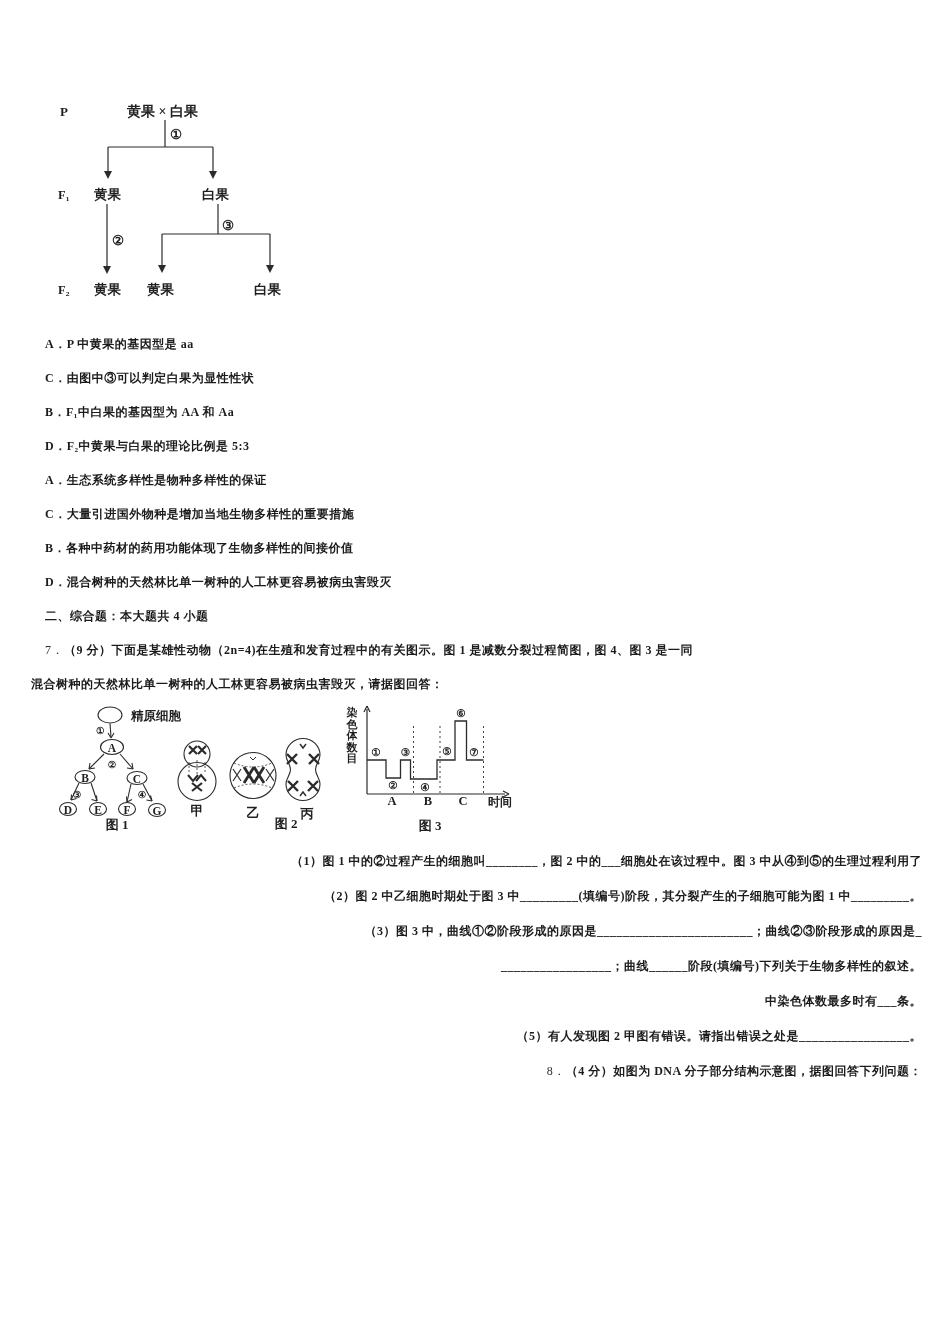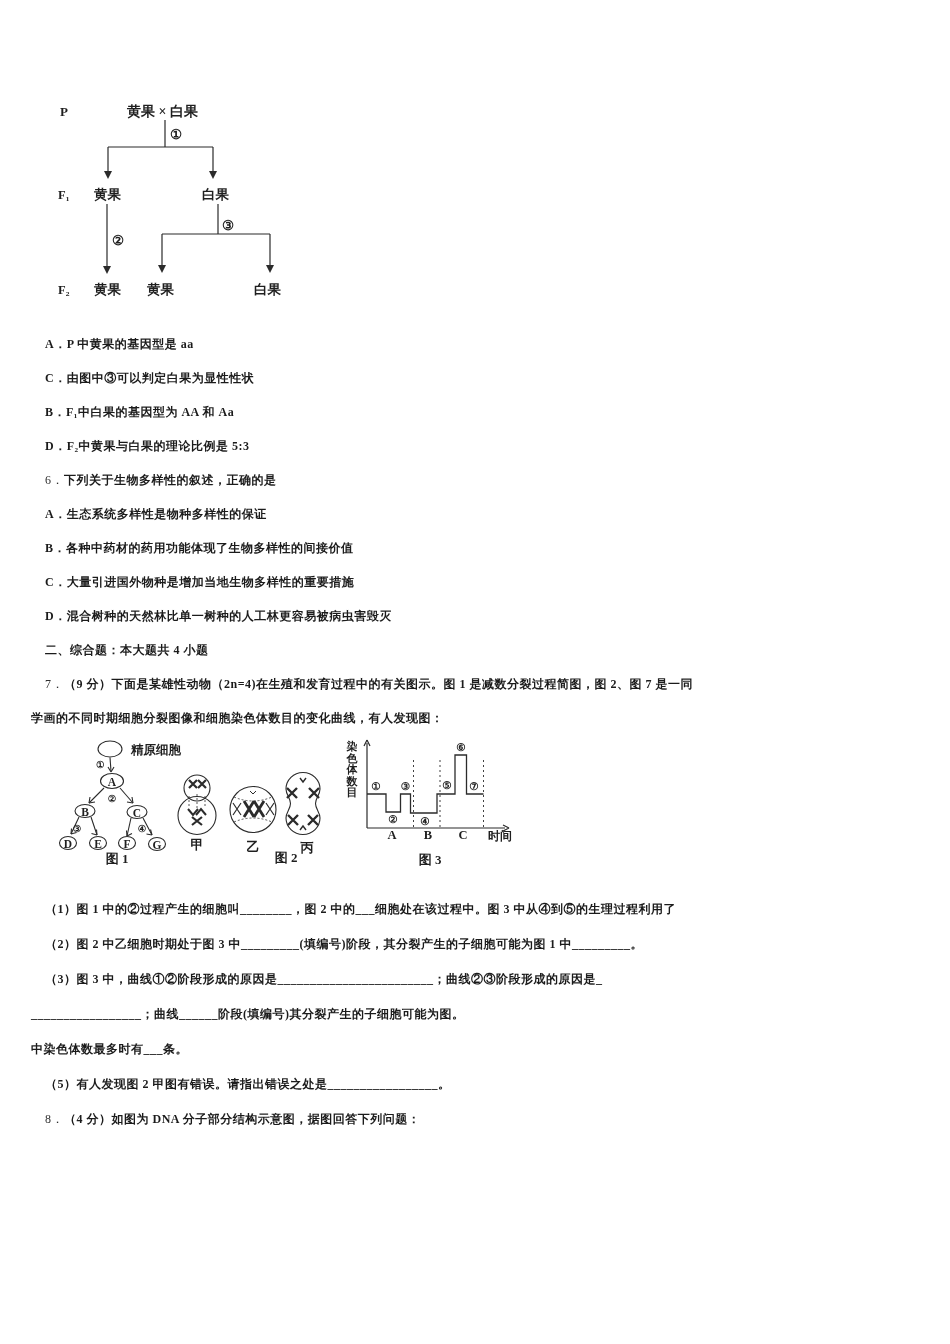"6．下列关于生物多样性的叙述，正确的是" div.tline { html: <div><span>6．</span><span>下列关于生物多样性的叙述，正确的是</span></div> -> none }
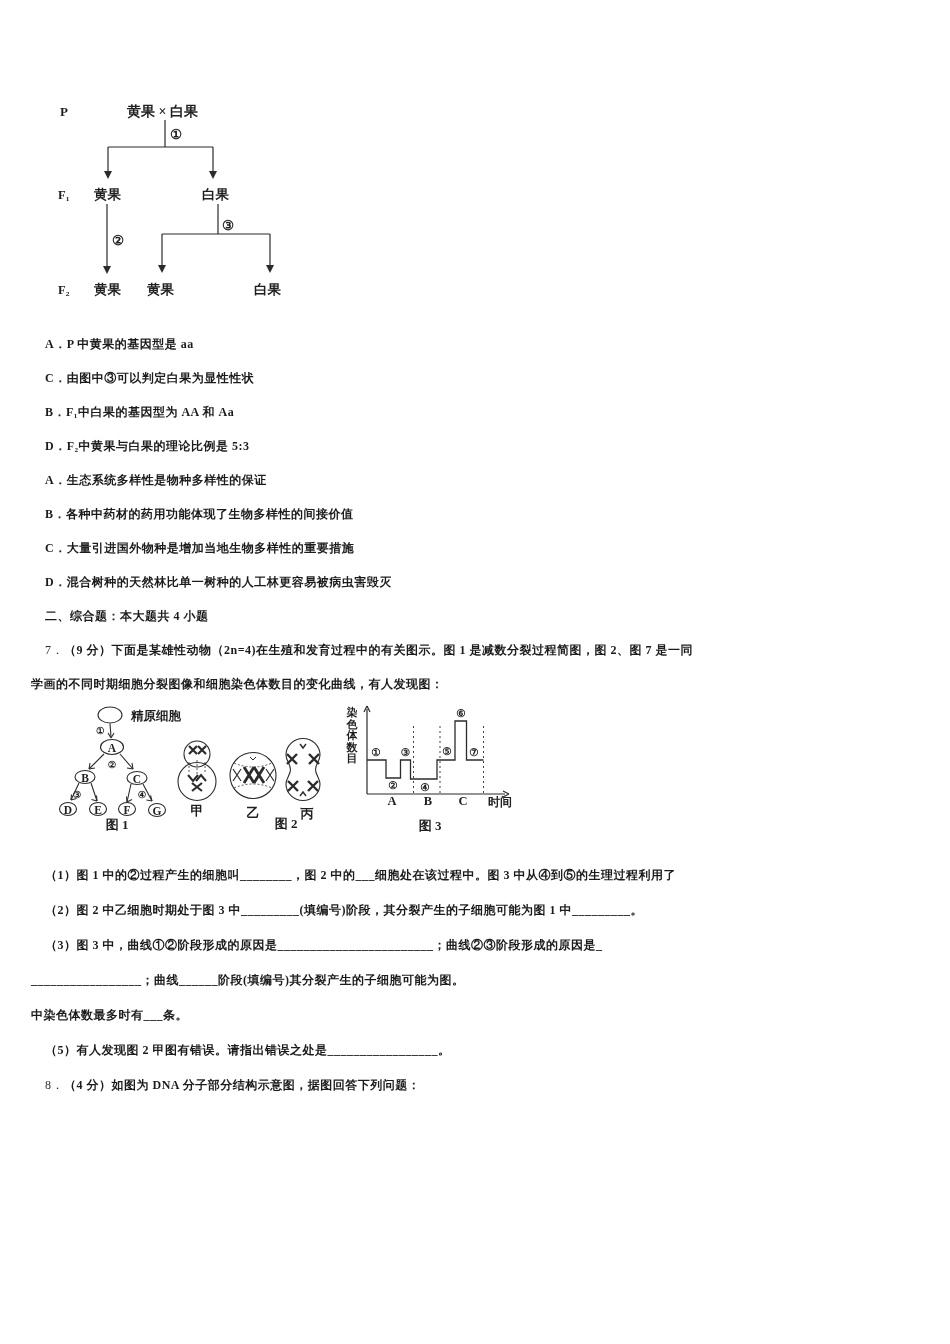"B．各种中药材的药用功能体现了生物多样性的间接价值" div.tline { order: before "C．大量引进国外物种是增加当地生物多样性的重要措施" -> after "C．大量引进国外物种是增加当地生物多样性的重要措施" }
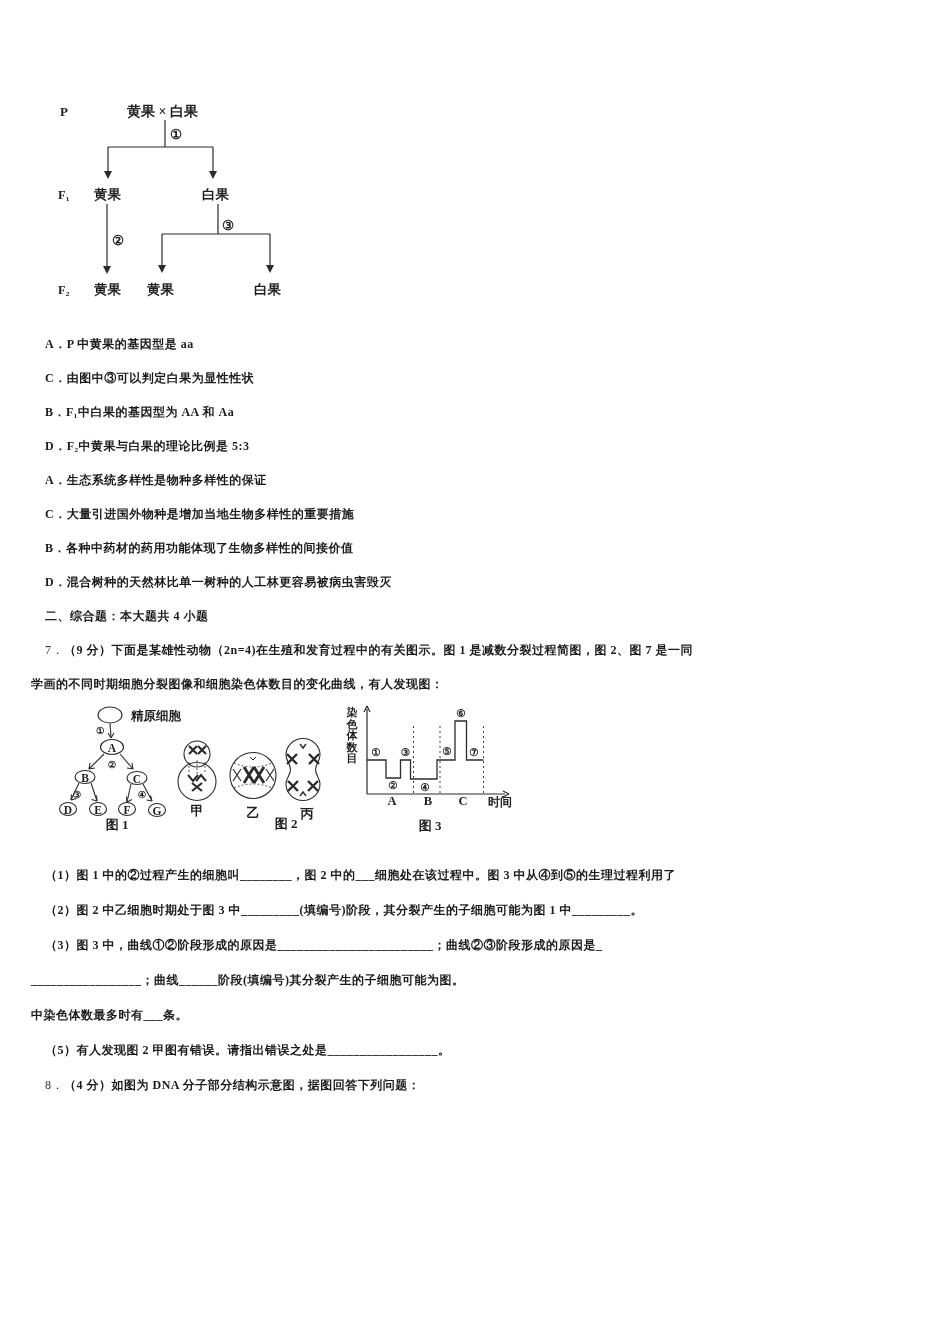"（9 分）下面是某雄性动物（2n=4)在生殖和发育过程中的有关图示。图 1" span { text: 2、图 7 -> 4、图 3 }
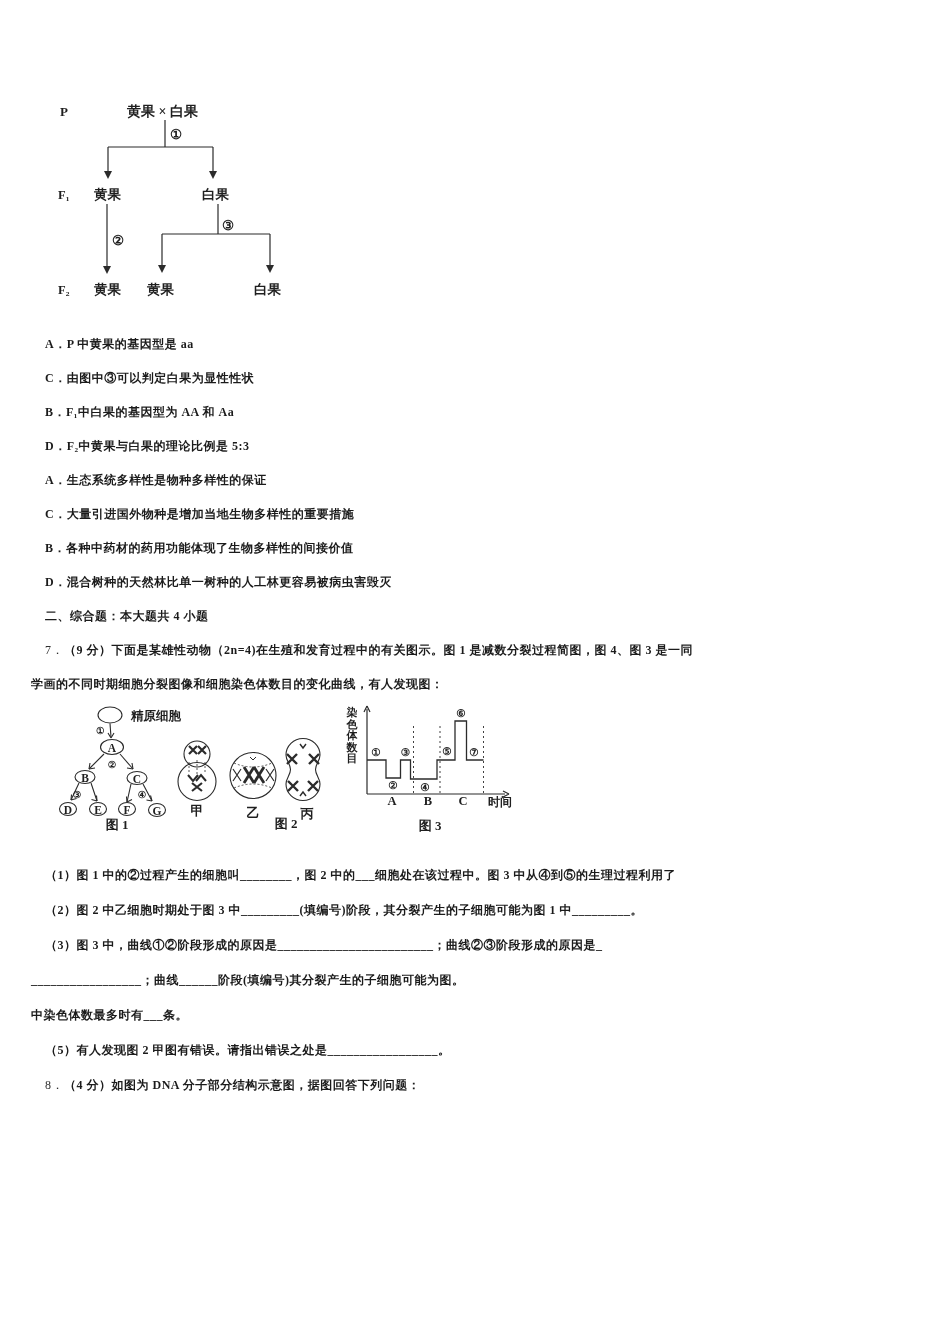"学画的不同时期细胞分裂图像和细胞染色体数目的变化曲线，有人发现图：" span { text: 学画的不同时期细胞分裂图像和细胞染色体数目的变化曲线，有人发现图 -> 混合树种的天然林比单一树种的人工林更容易被病虫害毁灭，请据图回答 }
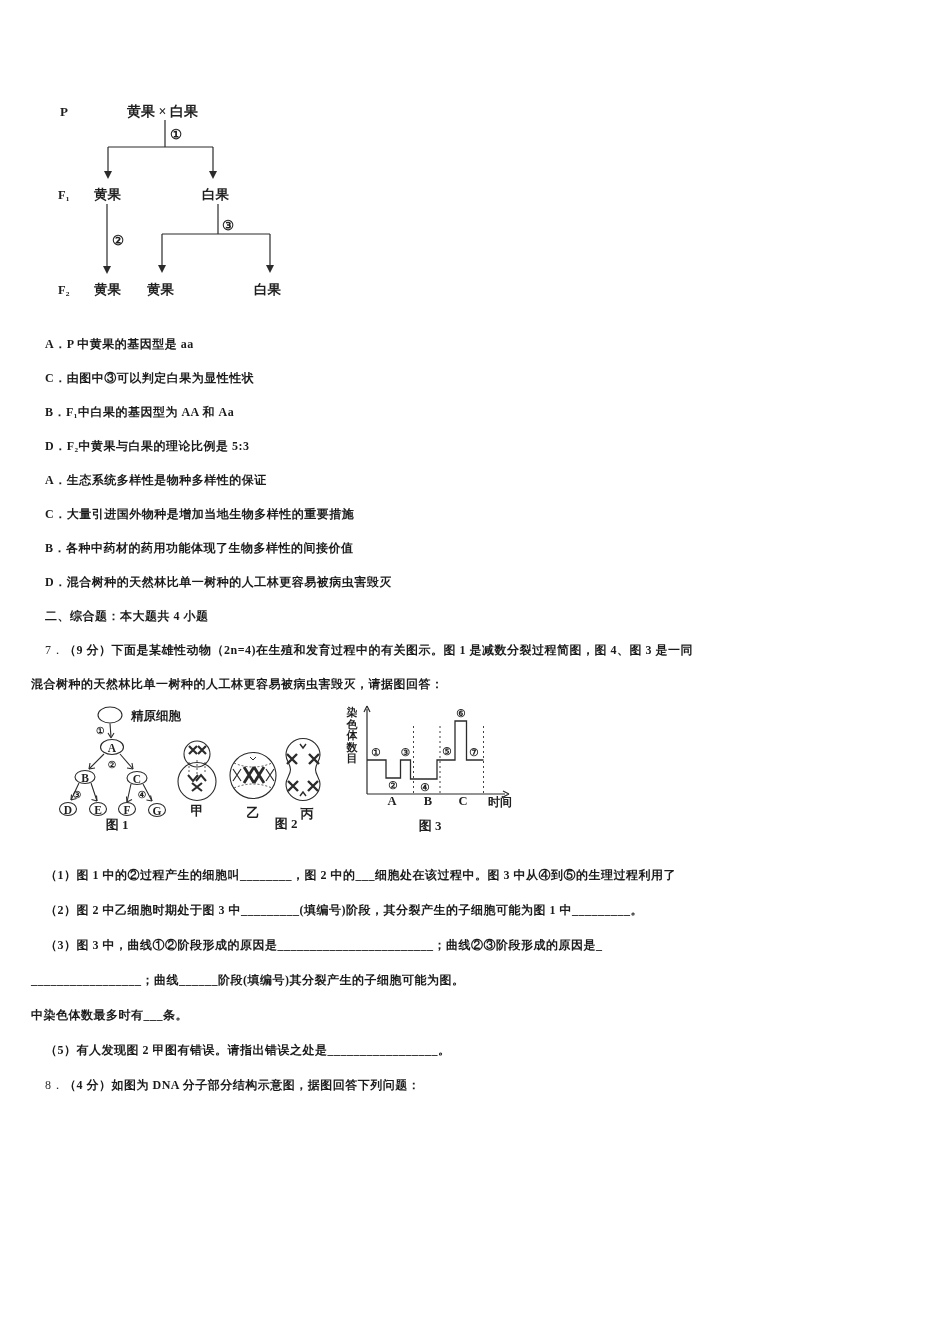"（1）图 1 中的②过程产生的细胞叫________，图 2" #lower-lines { margin-top: 28px -> 14px; text-align: none -> right }
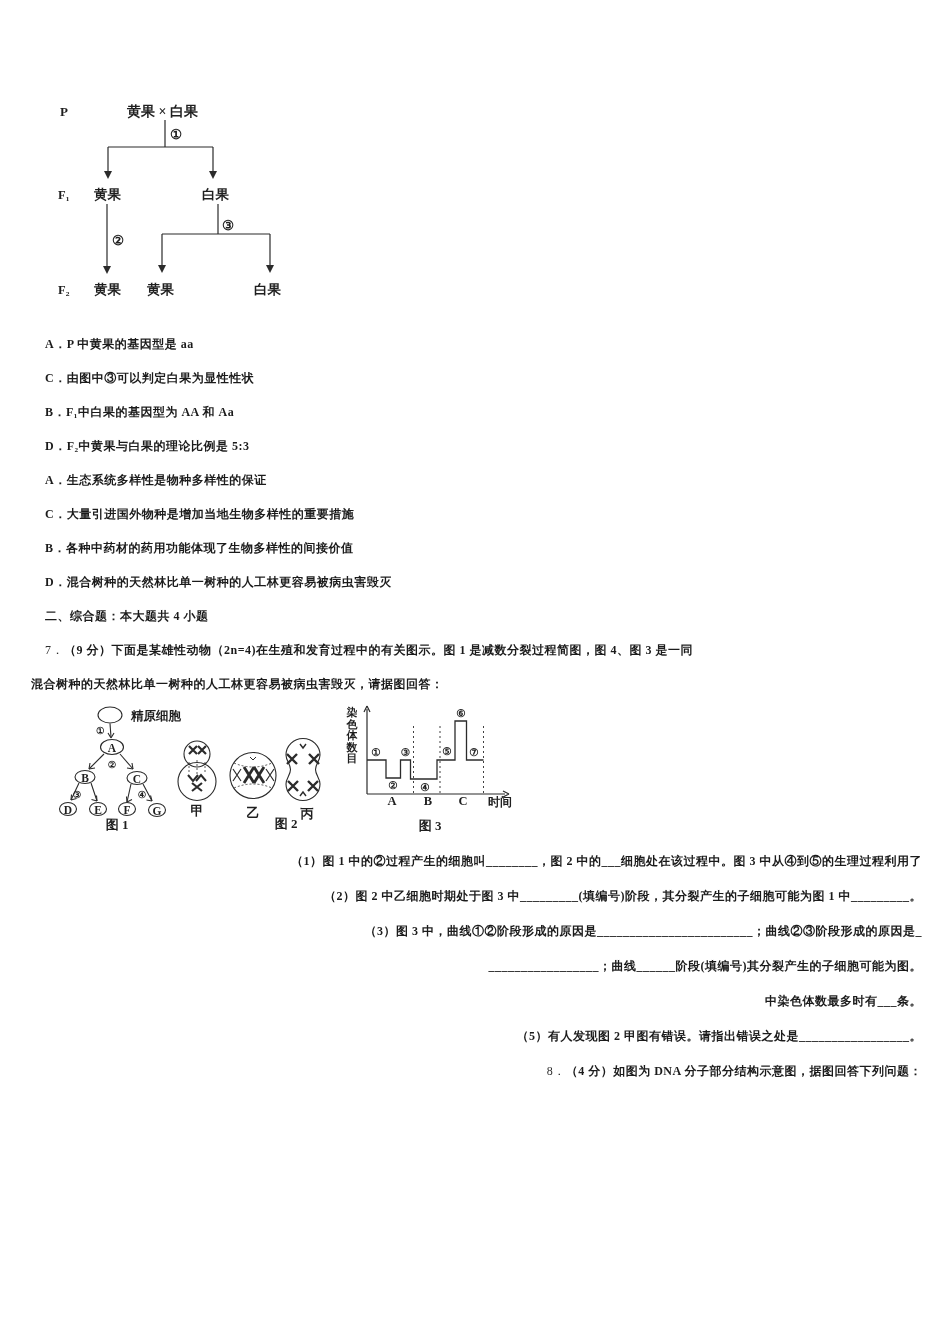"_________________；曲线______阶段(填编号)其分裂产生的子" span { text: 其分裂产生的子细胞可能为图 -> 下列关于生物多样性的叙述 }
